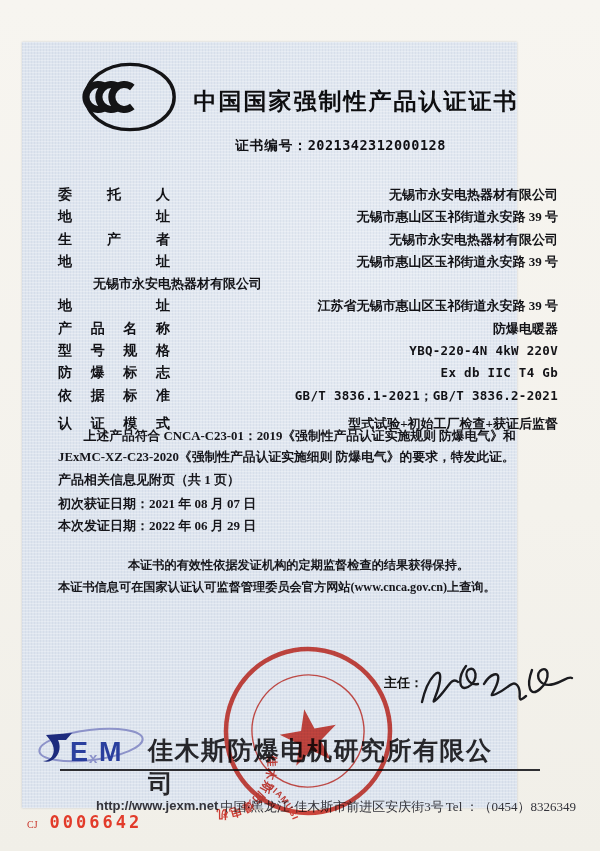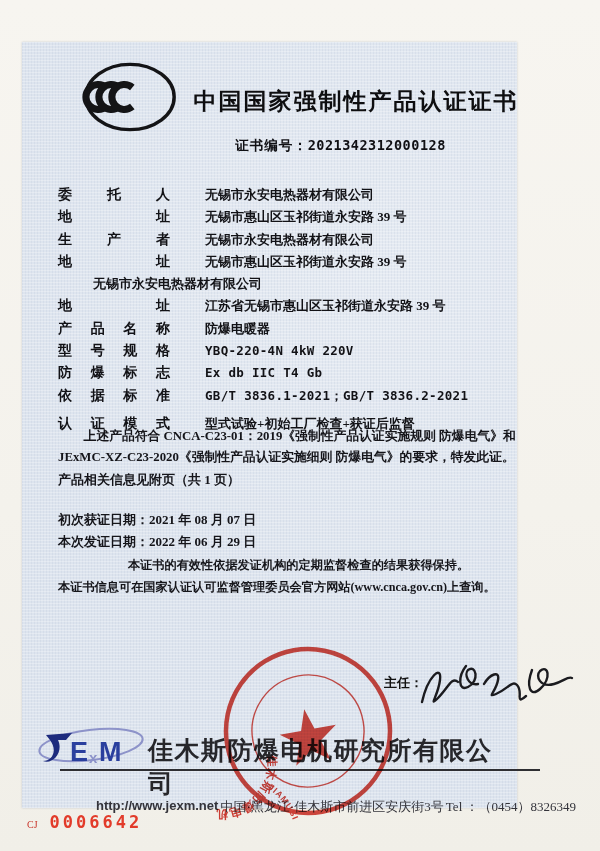"委托人" .frow { justify-content: none -> space-between }
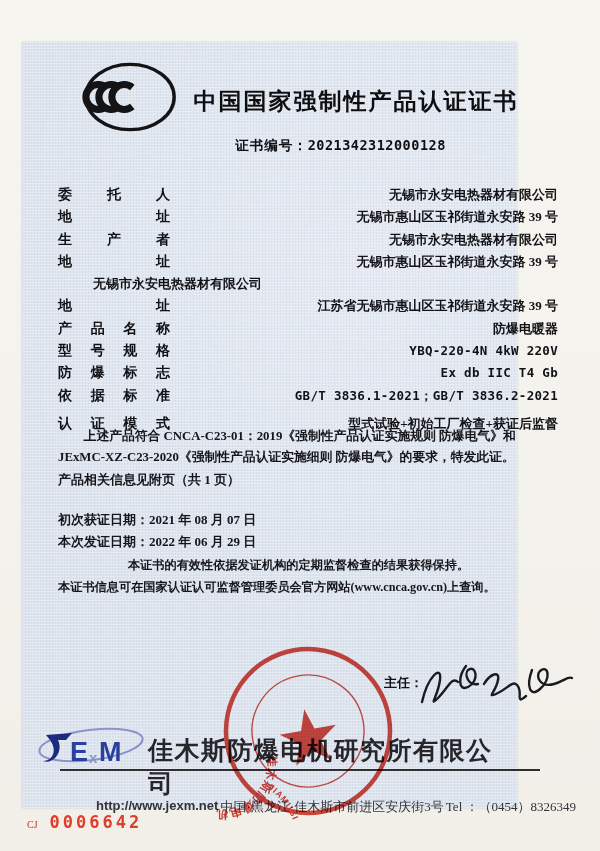"初次获证日期：2021 年 08 月 07" .dates { top: 467px -> 451px }
